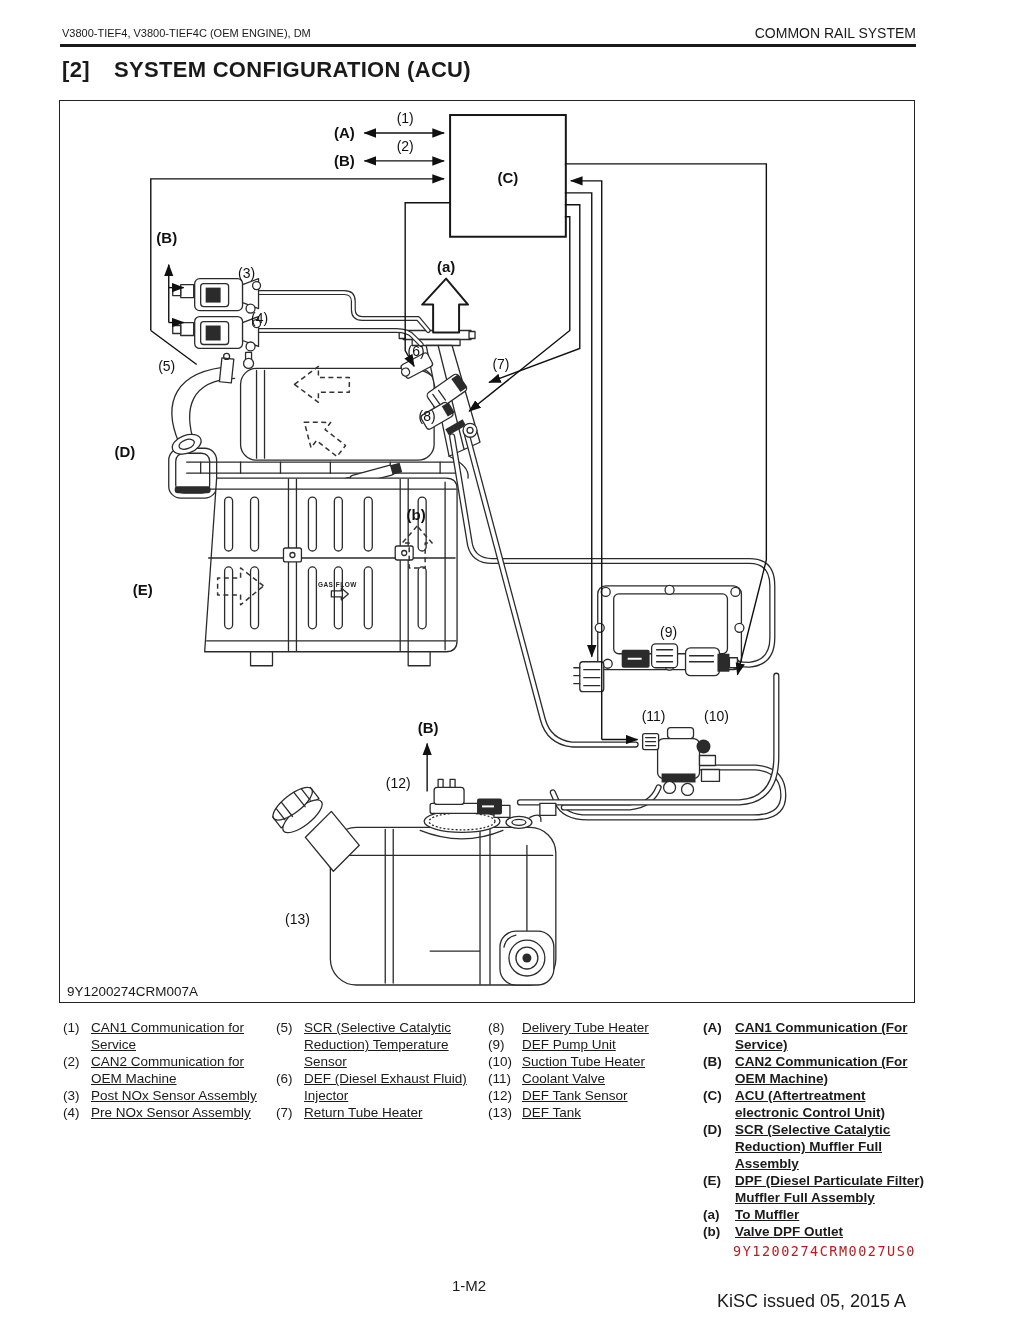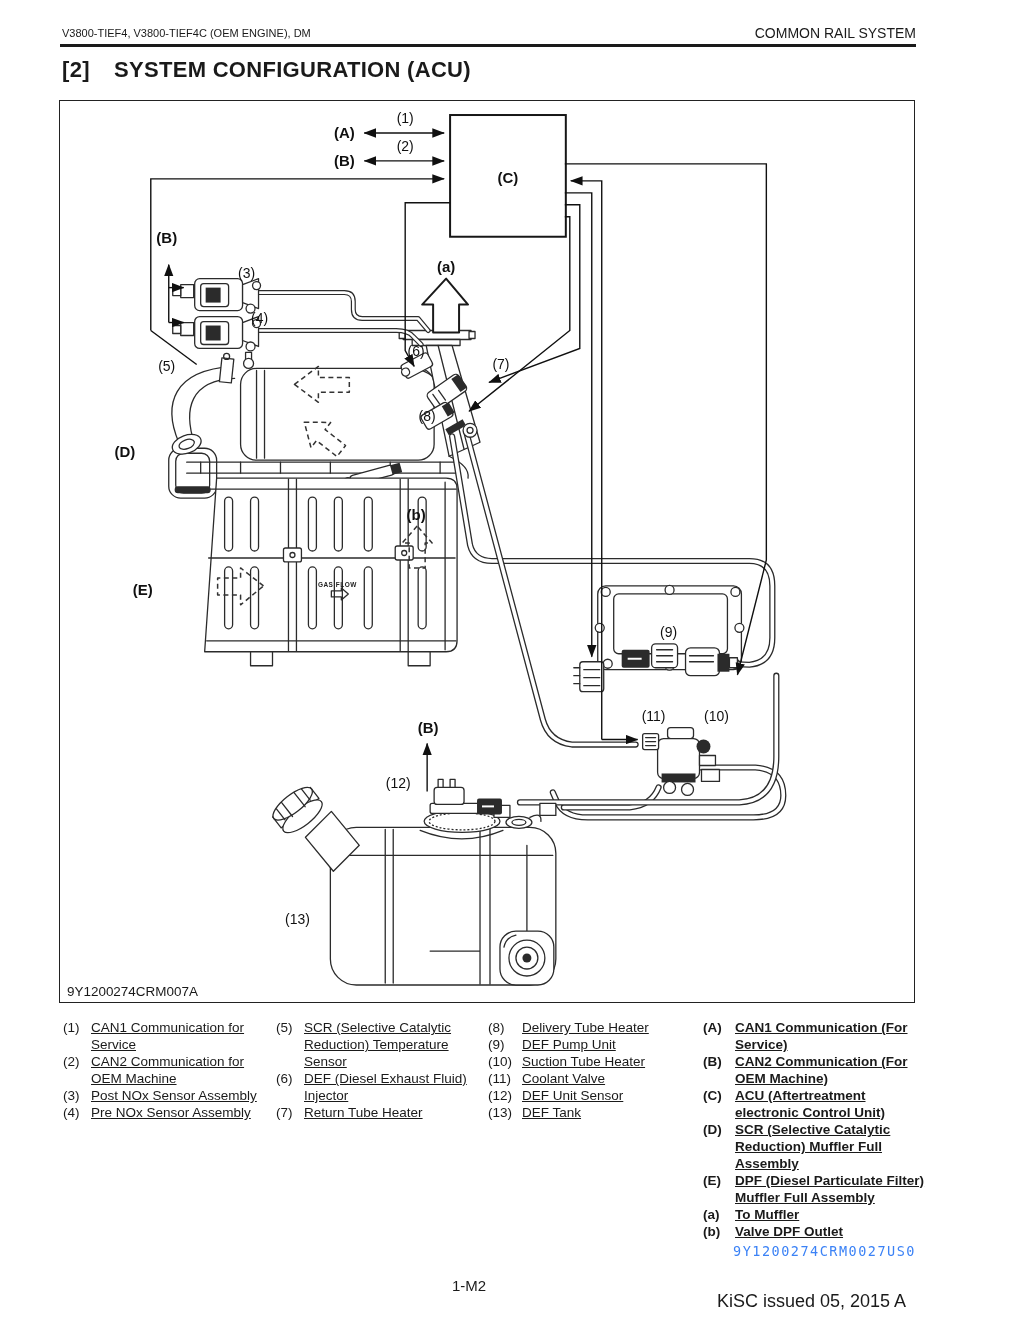"DEF Unit Sensor" span.txt { text: Unit -> Tank }
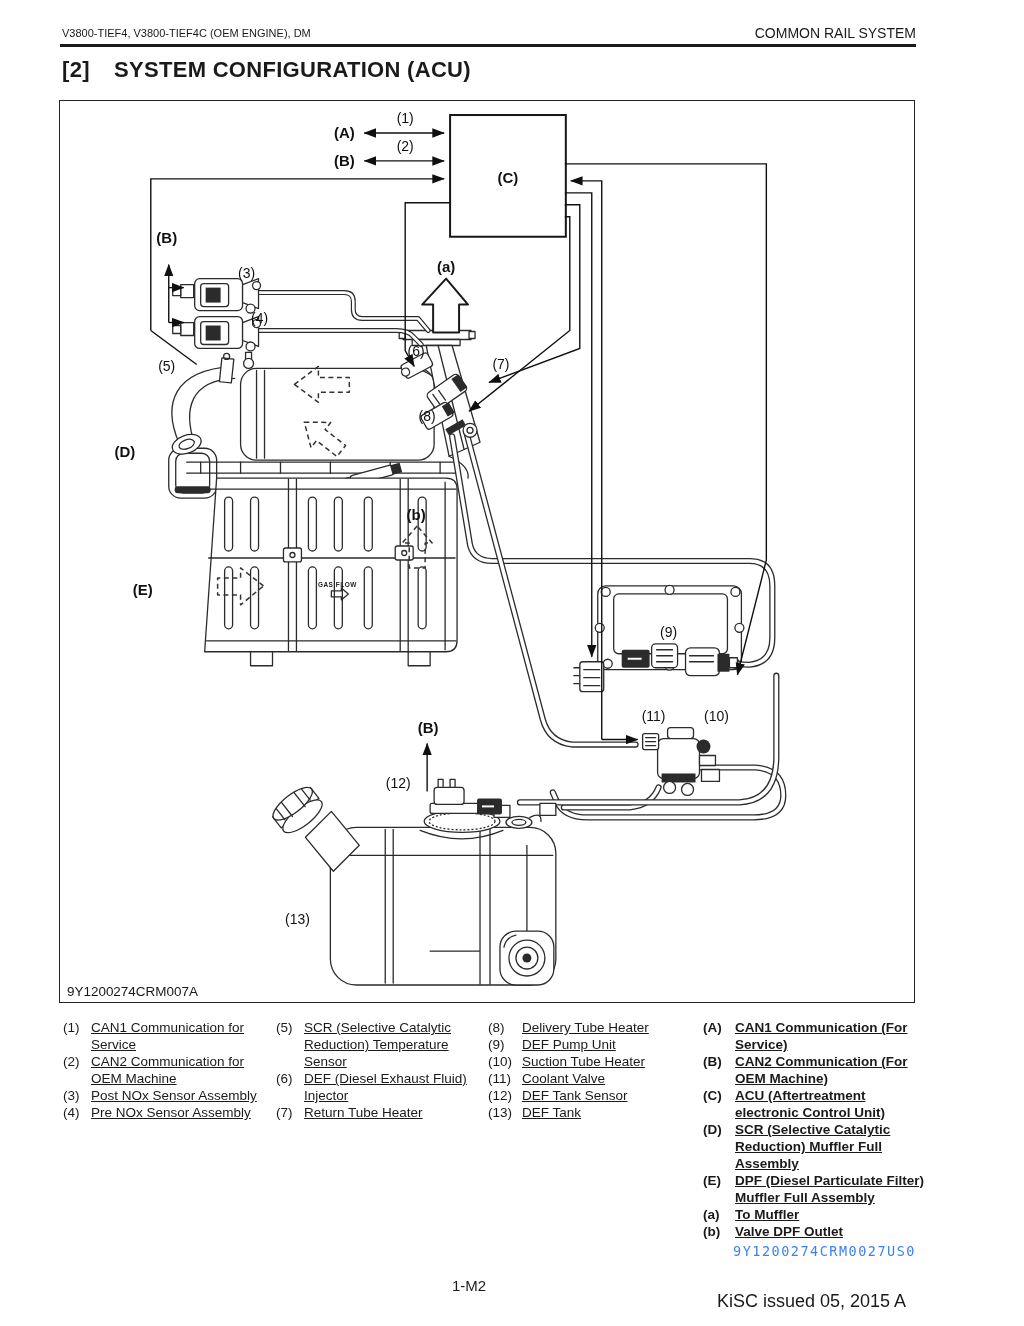"9Y1200274CRM0027US0" .wm { color: #3b82f6 -> #b91c1c }
